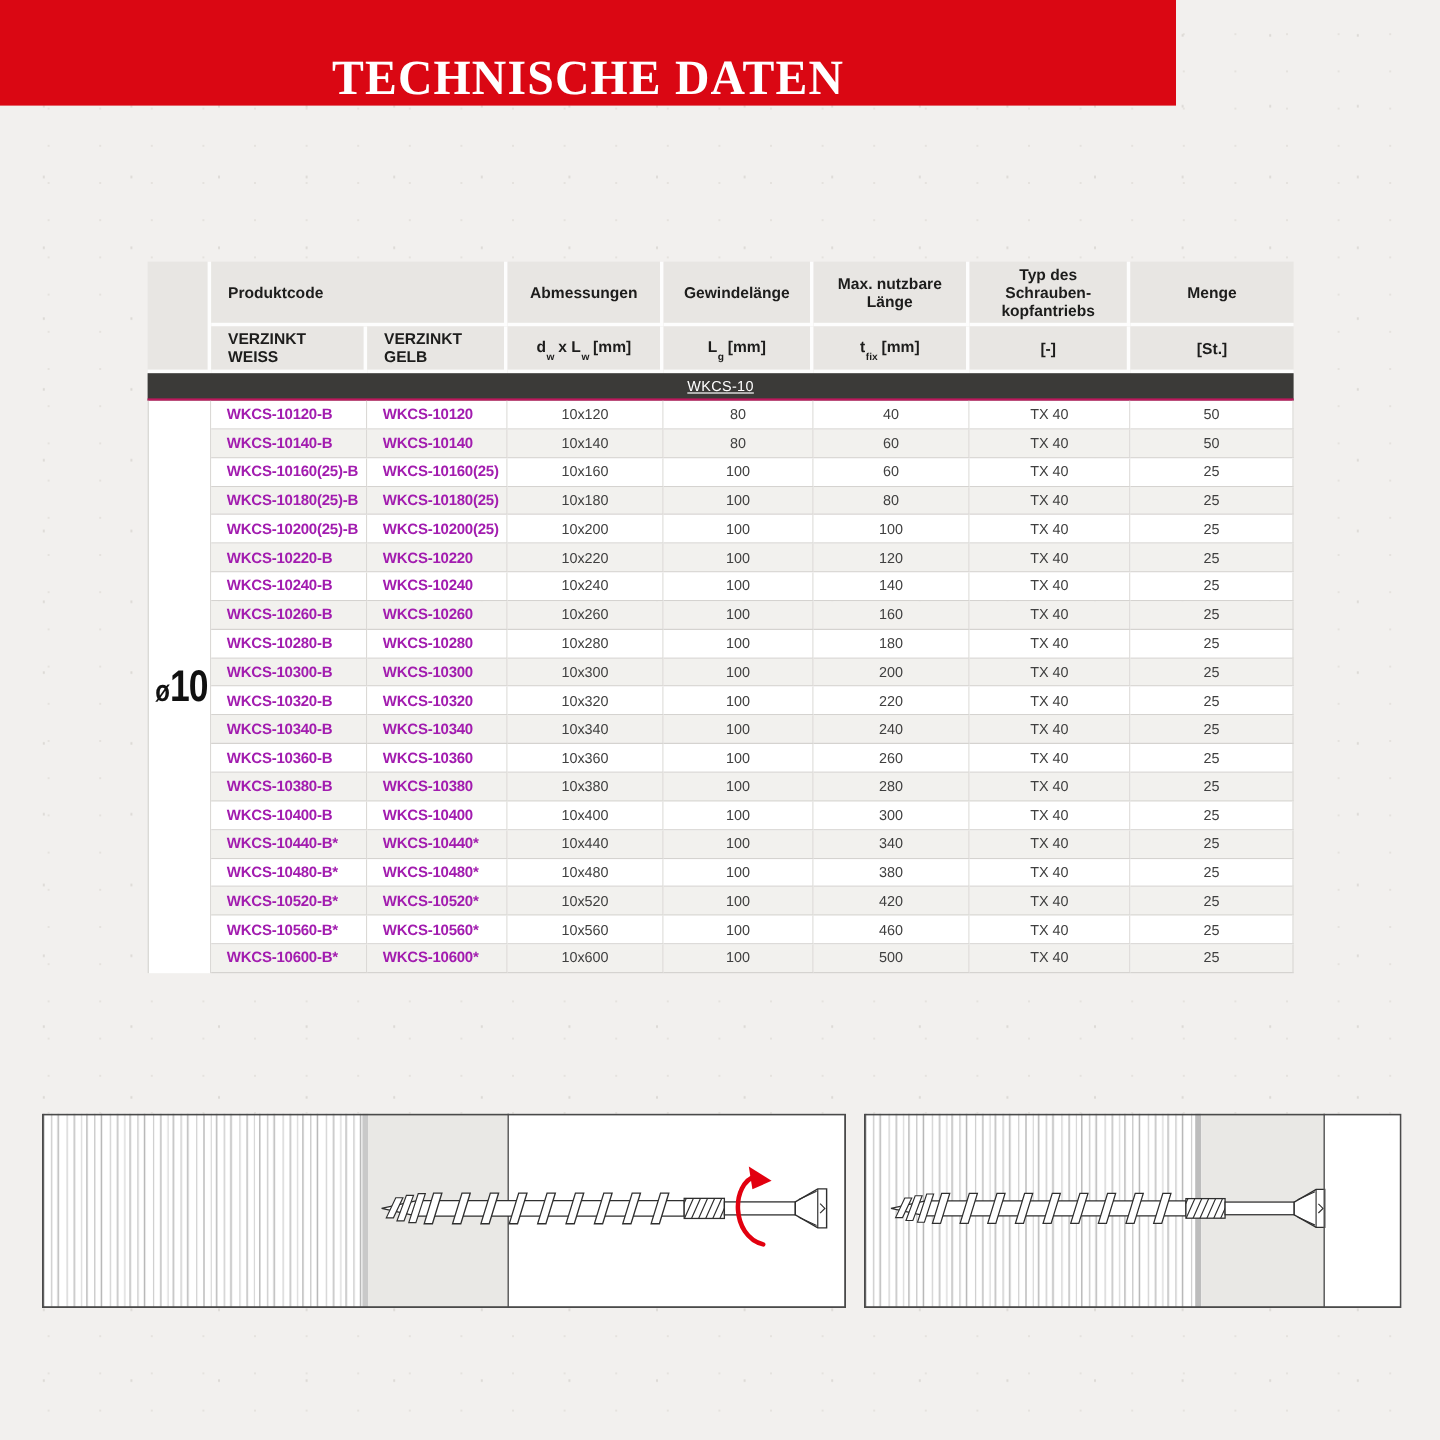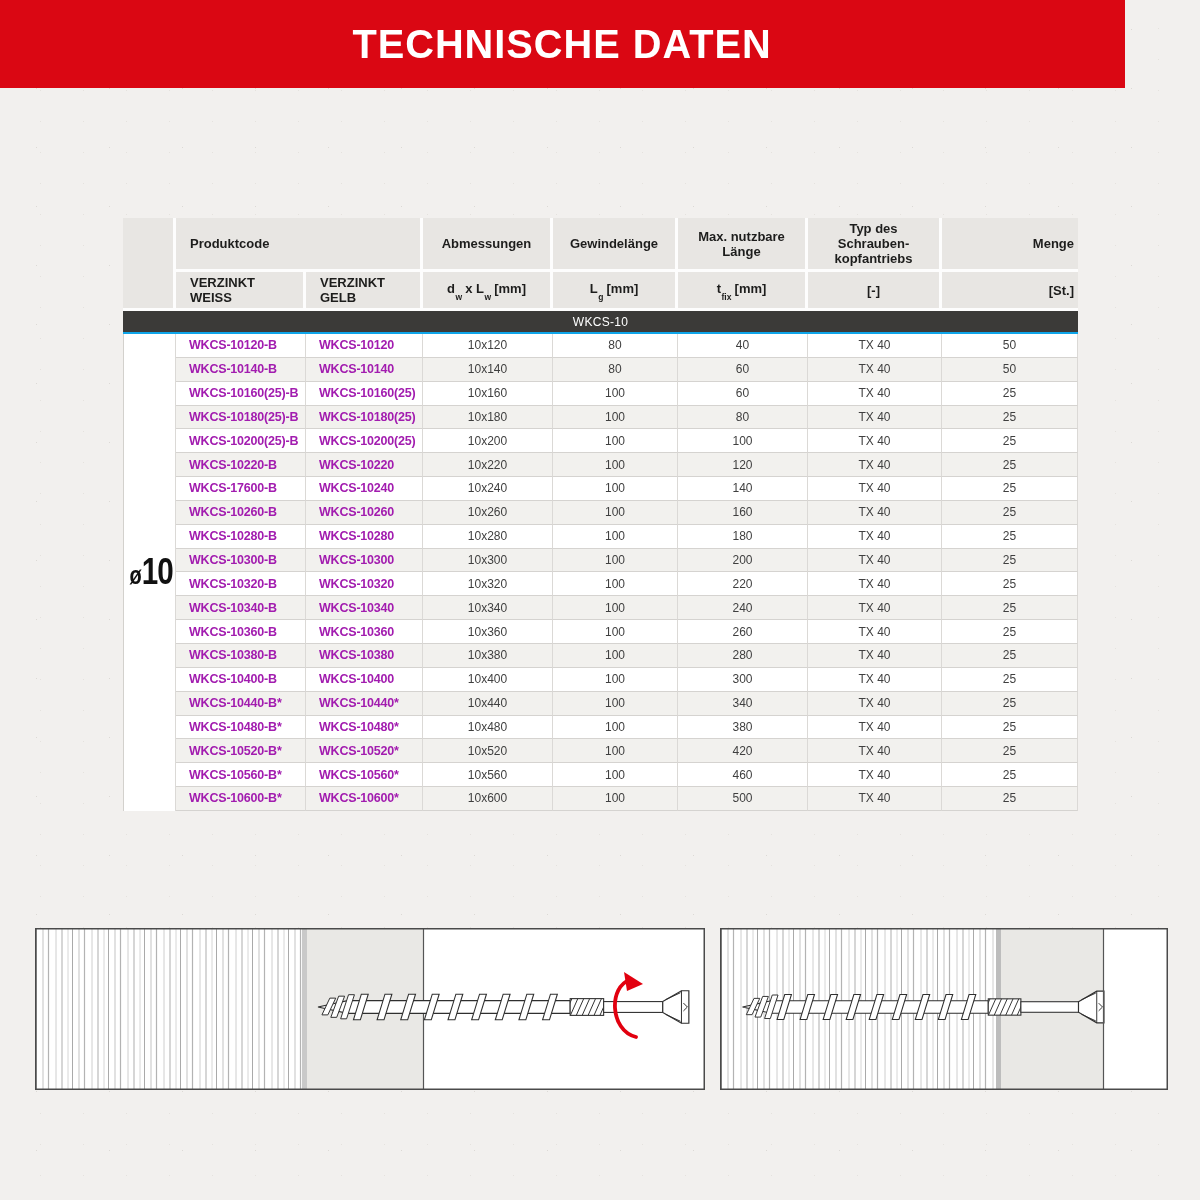"TECHNISCHE DATEN" .banner { align-items: center -> flex-end; font-family: none -> Liberation Serif, serif; width: 1125px -> 980px }
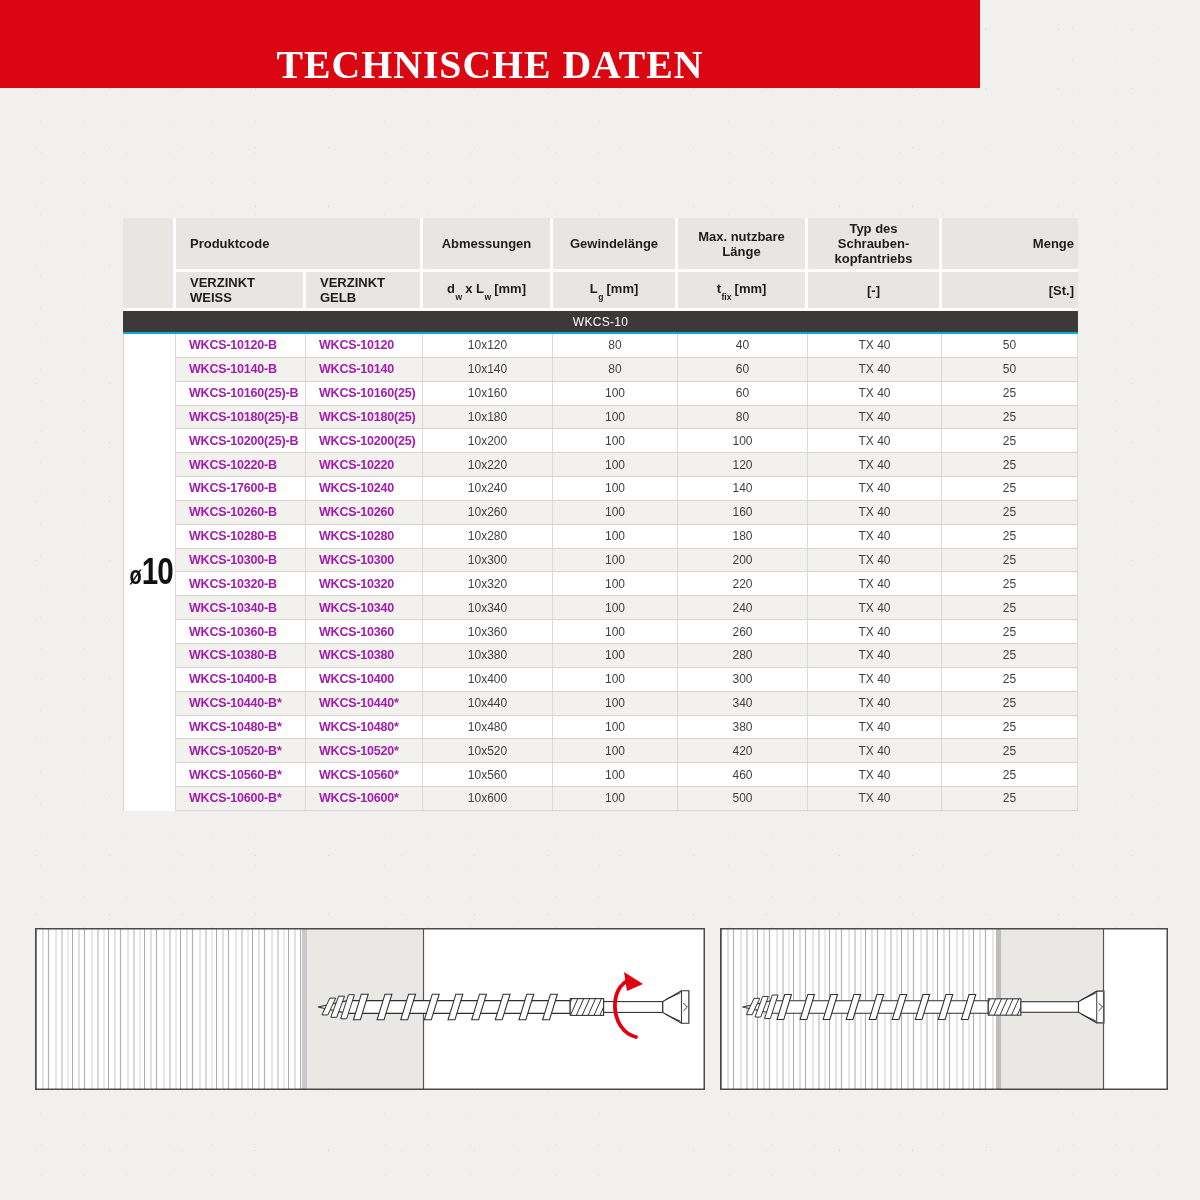"Menge" thead th.last { text-align: right -> none }
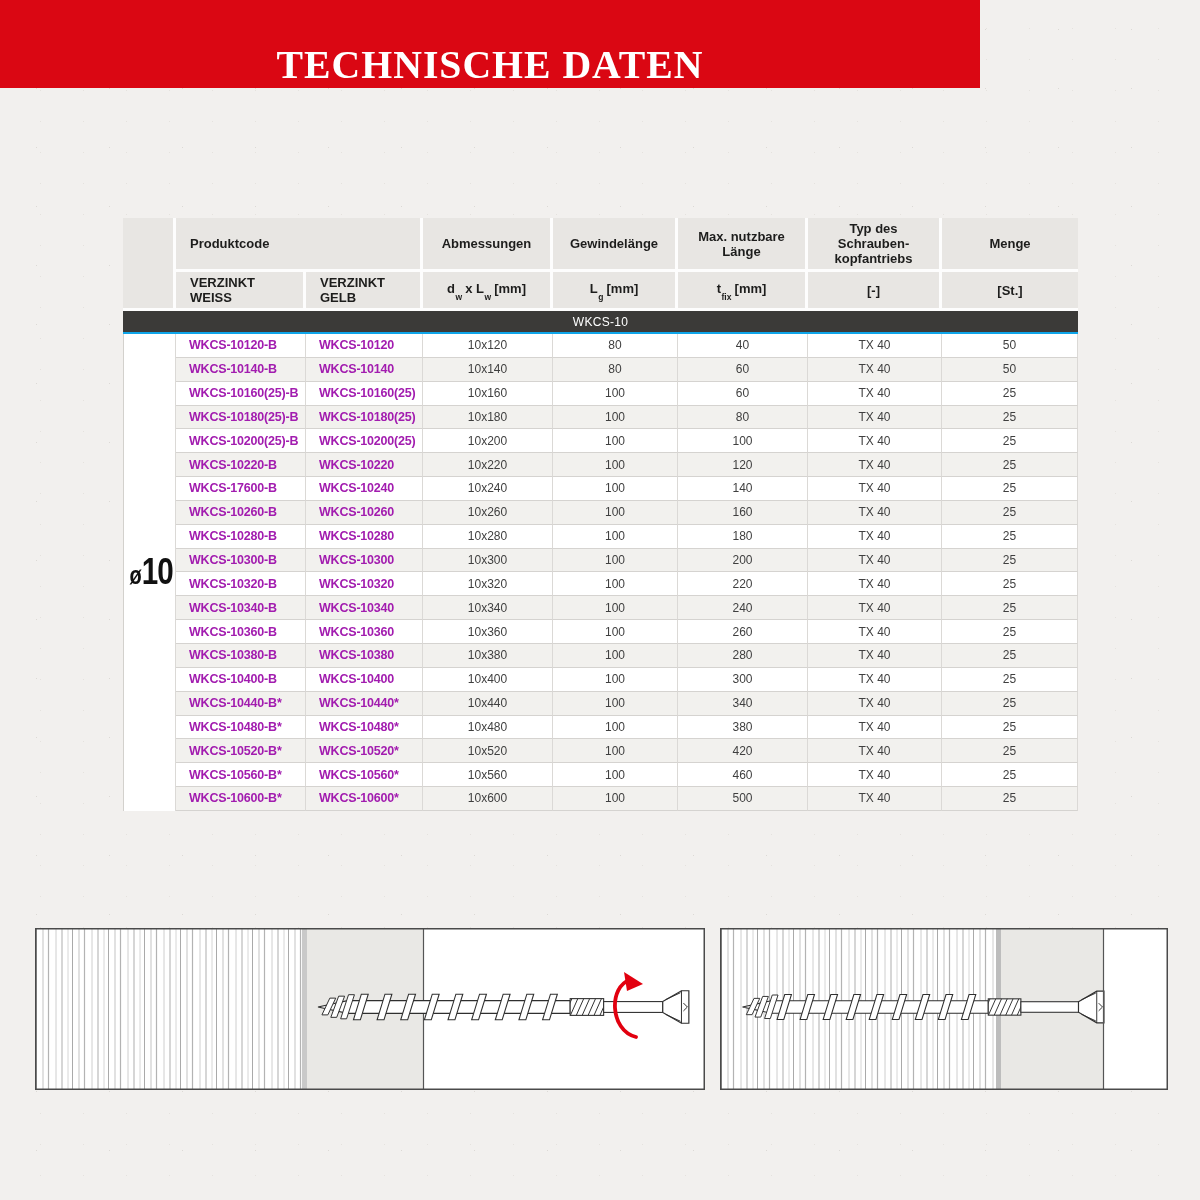"WKCS-10" tr.band td { border-bottom: 2px solid #0ea5e9 -> 2px solid #be185d; text-decoration: none -> underline }
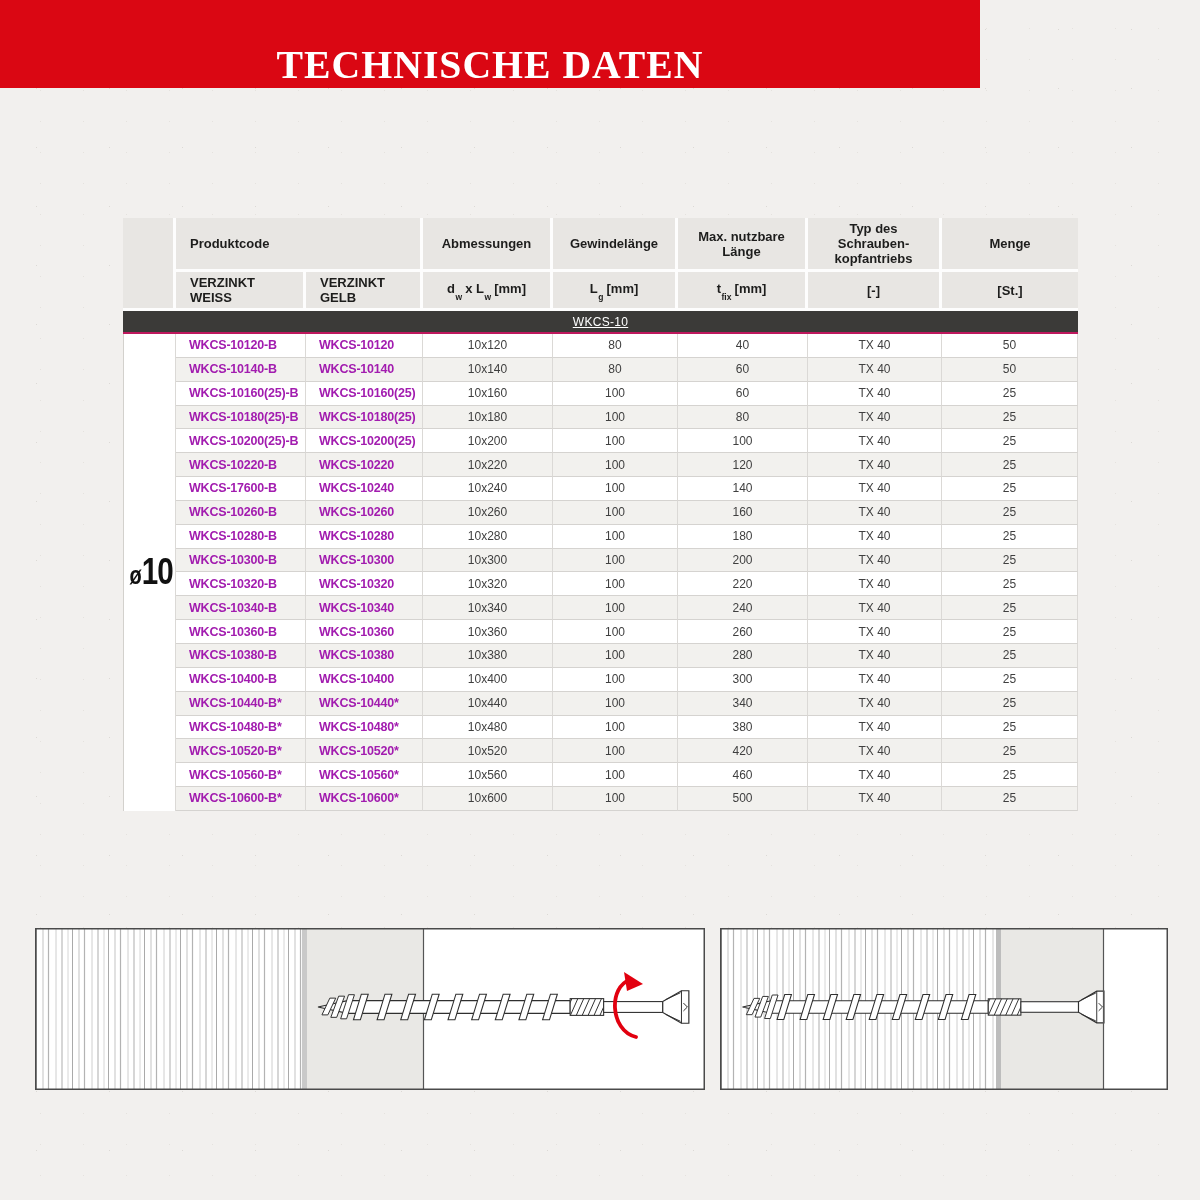"WKCS-17600-B" td.c0 { text: WKCS-17600-B -> WKCS-10240-B }
